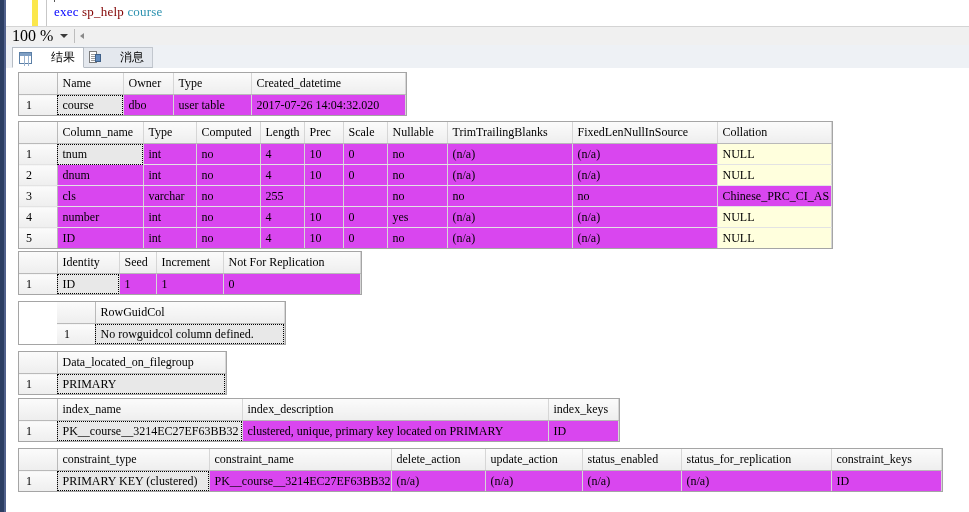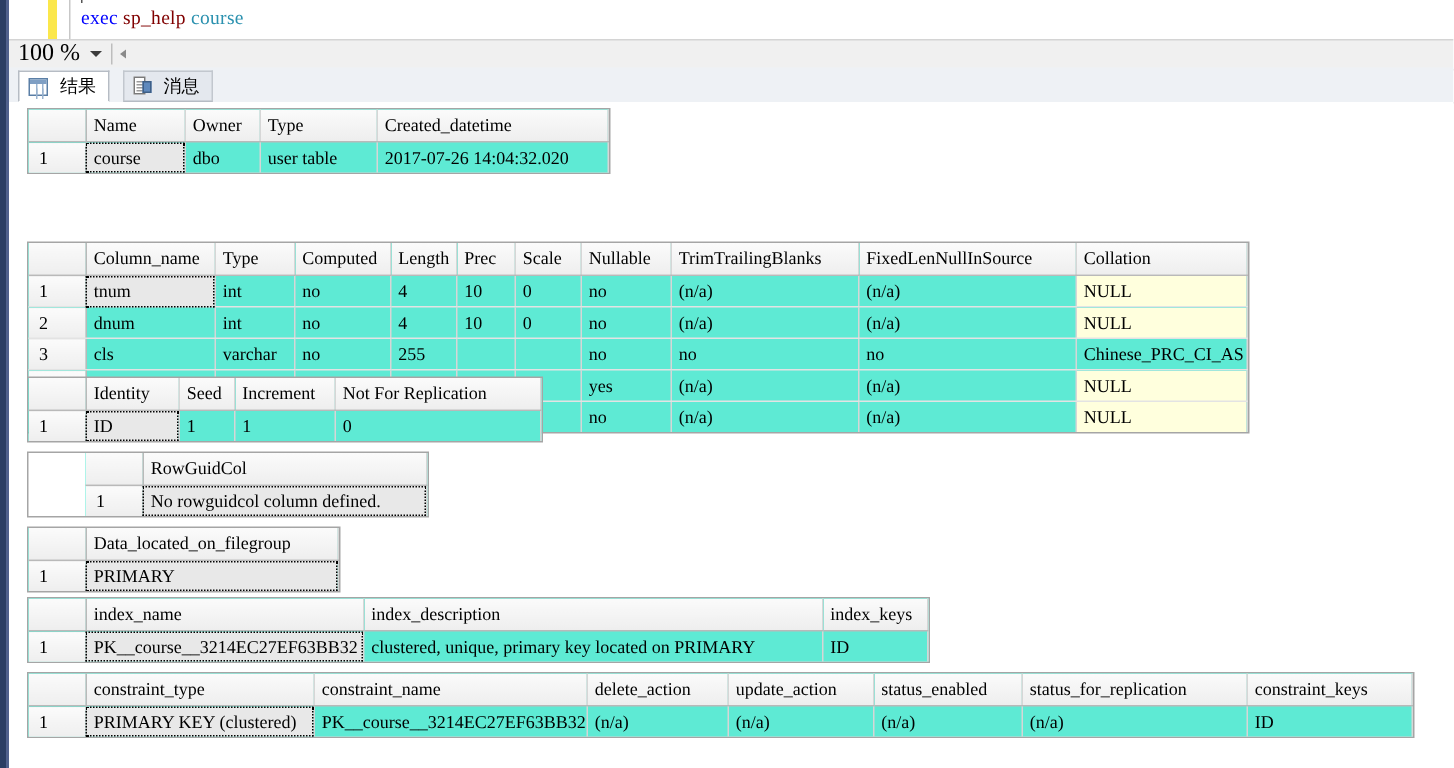"结果" .tab { gap: 8px -> 19px }
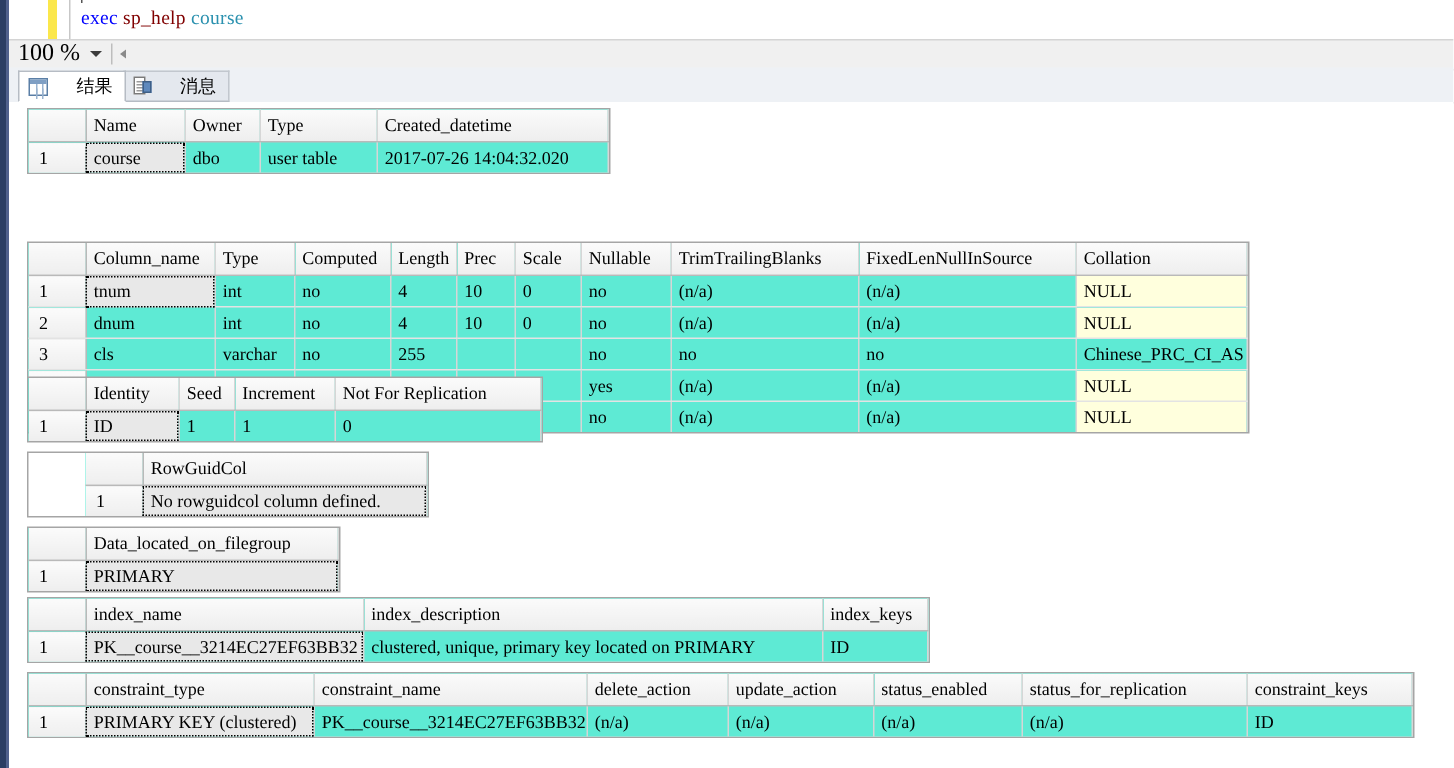"Name" table.g { background: #5eead4 -> #d946ef }
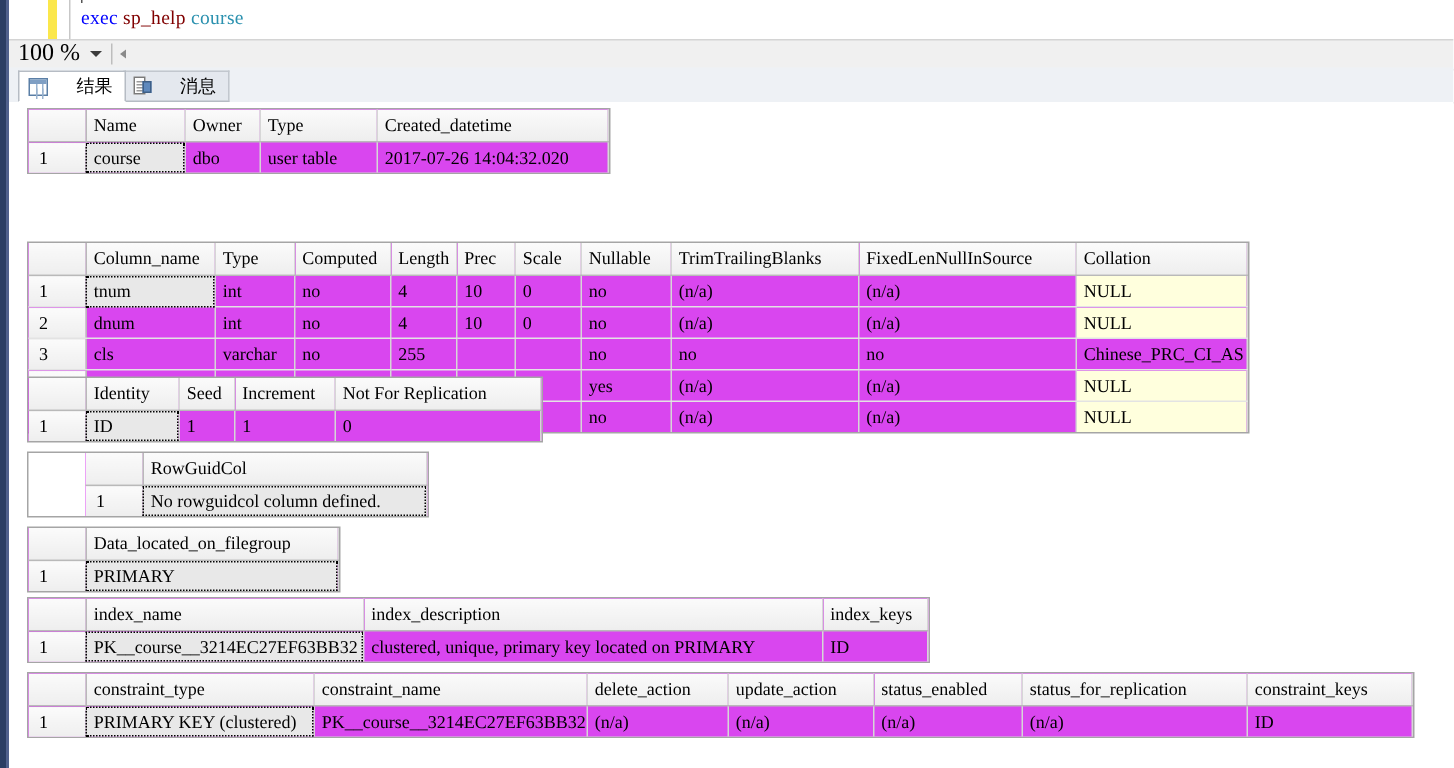"Column_name" div.grid { margin-top: 40px -> none }
